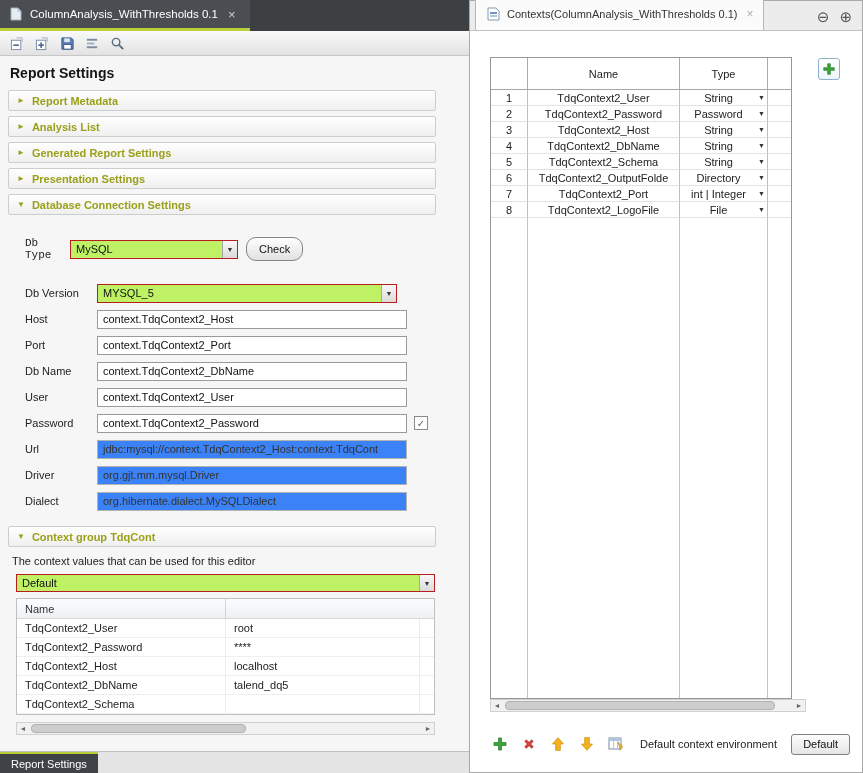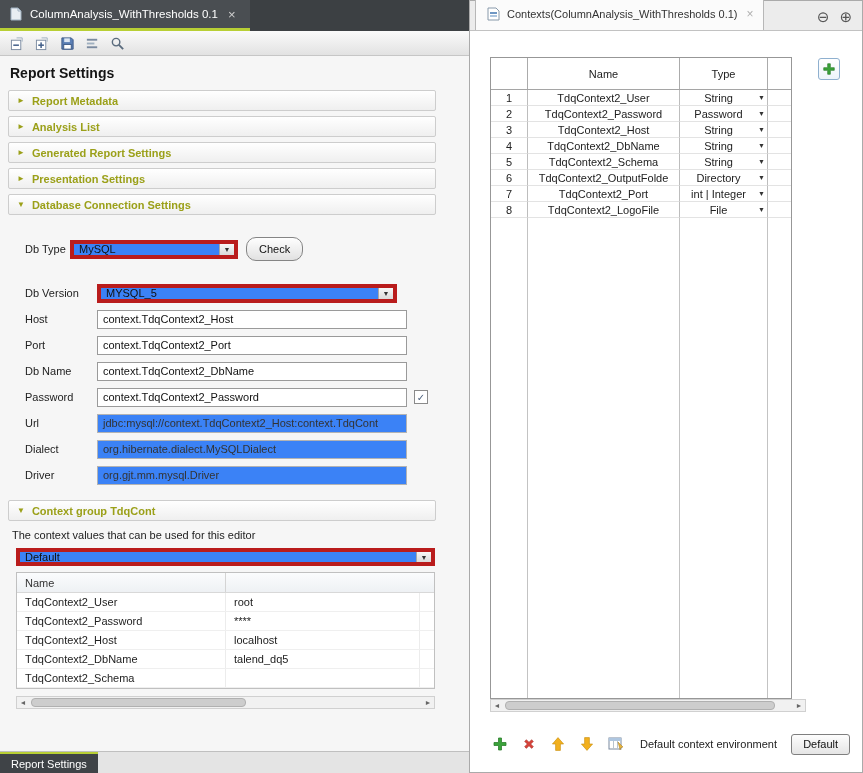"Db Type" .flabel.w45 { font-family: none -> Liberation Mono, monospace }
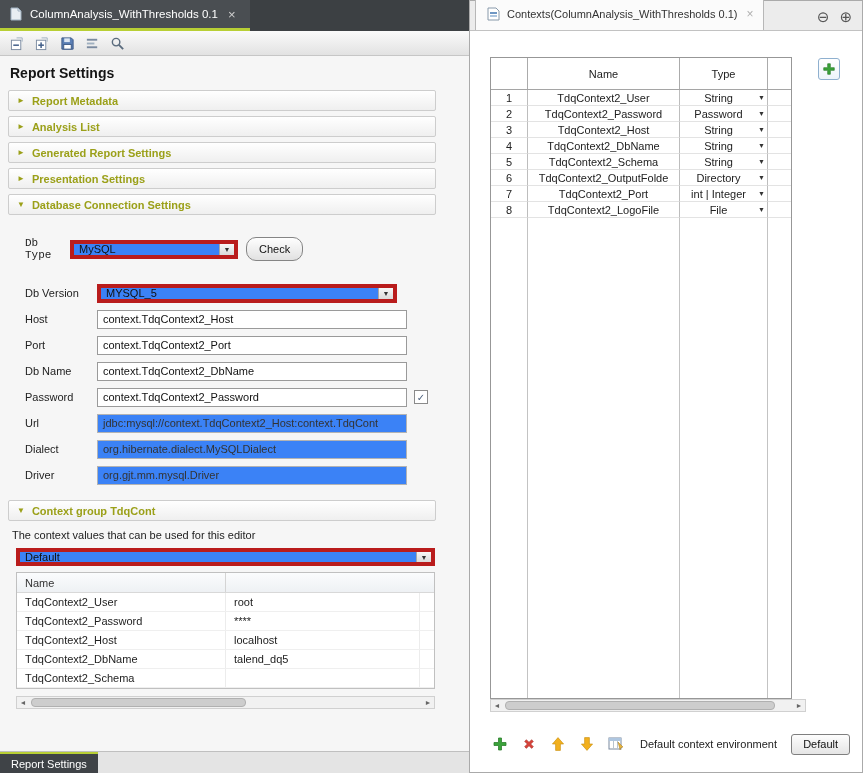"MySQL" .combo { background: #3b82f6 -> #bef264; border: 4px solid #b91c1c -> 1px solid #b91c1c }
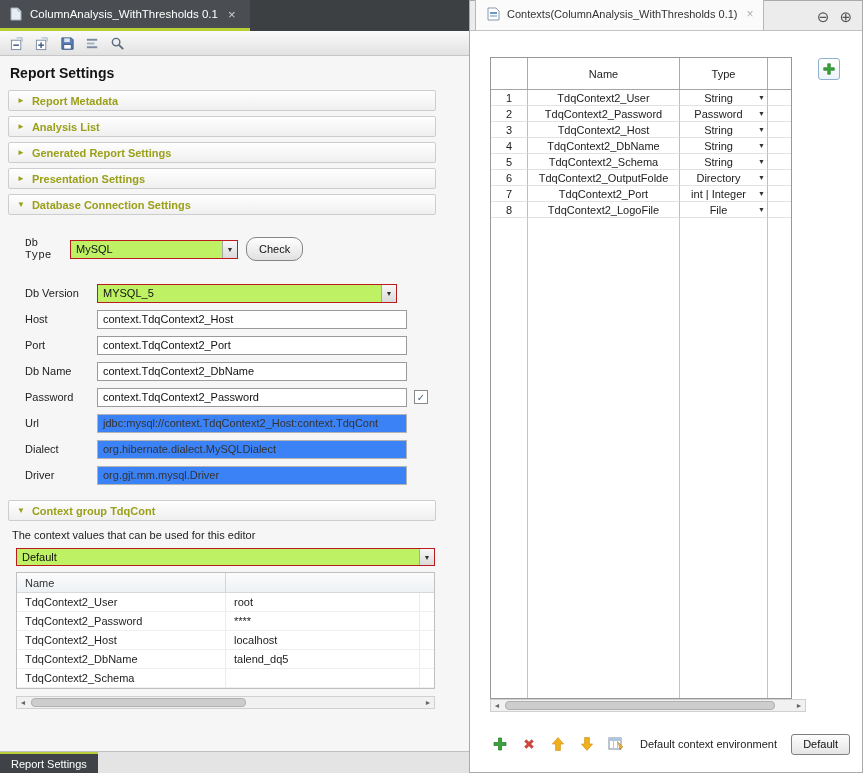"User" div.frow { html: none -> <div> <span>User</span> <div>context.TdqContext2_User</div> </div> }
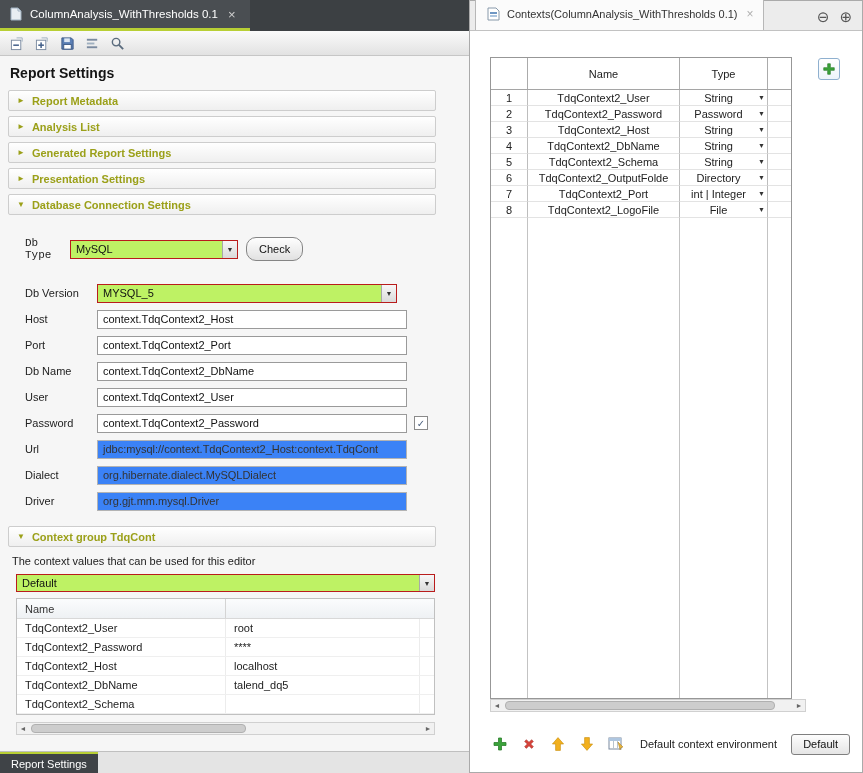"Dialect" div.frow { order: before "Driver" -> after "Driver" }
